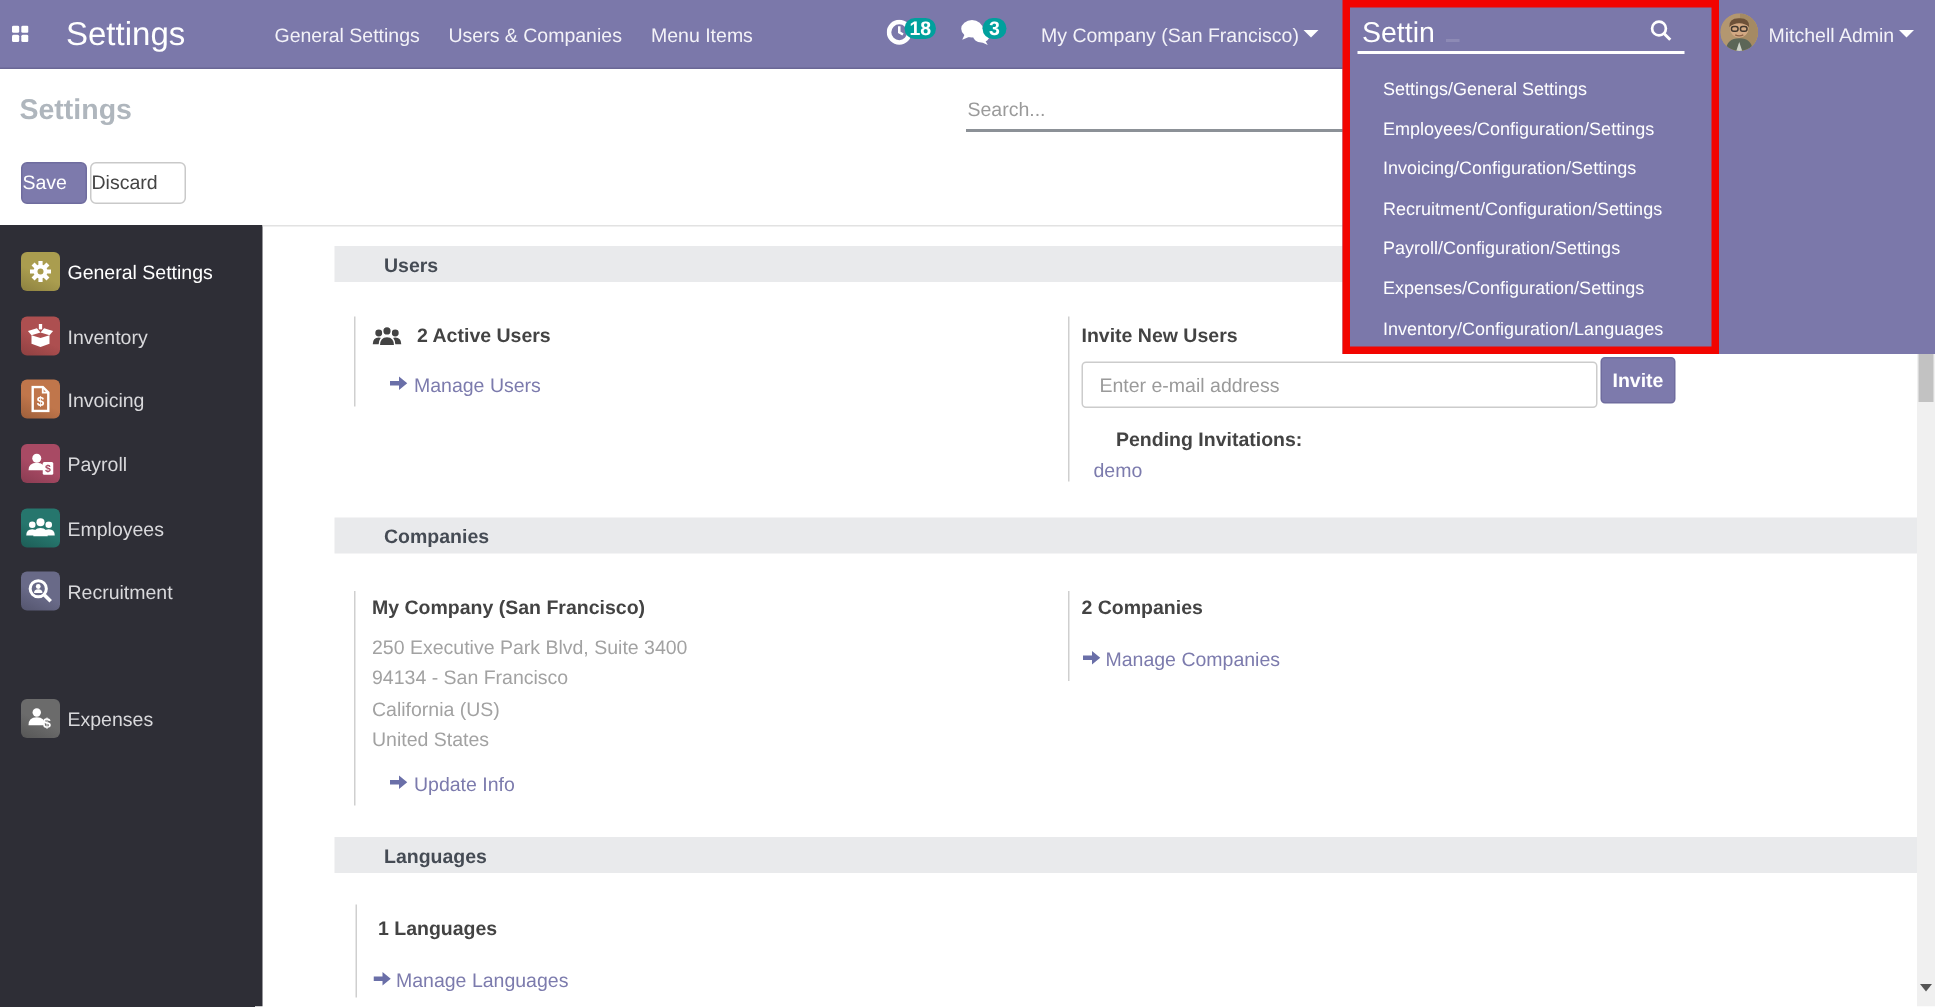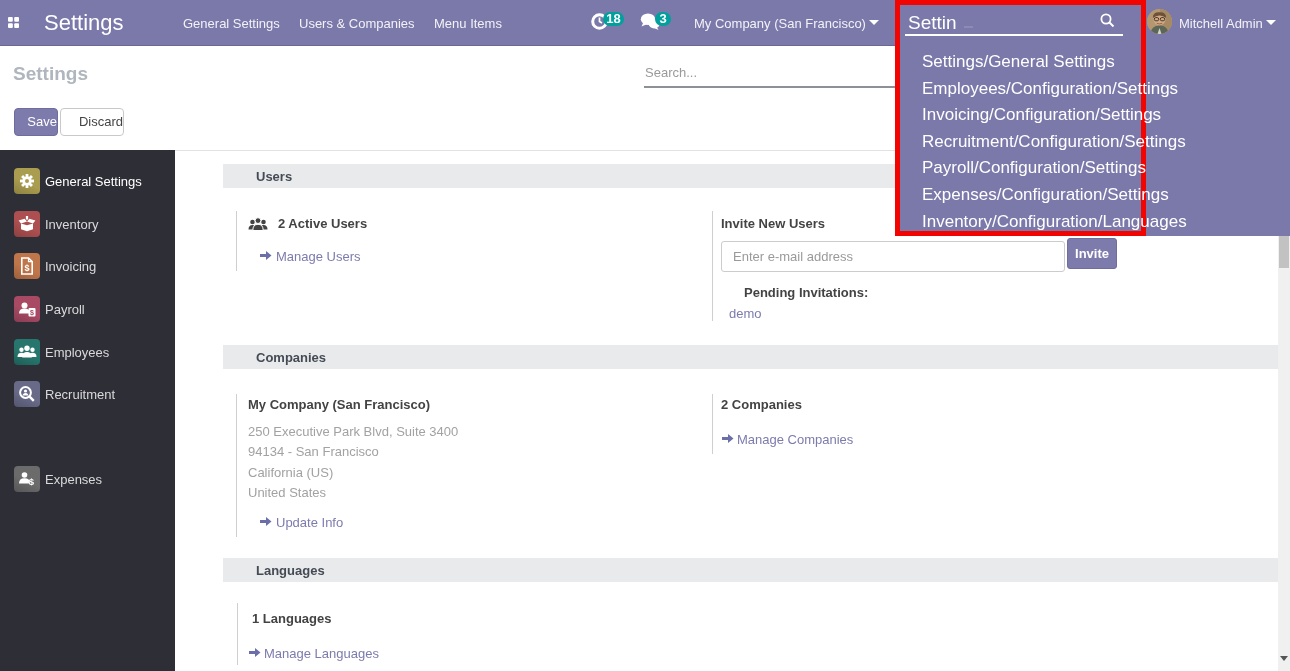"Settings/General Settings" .sugg { font-size: 17px -> 12px }
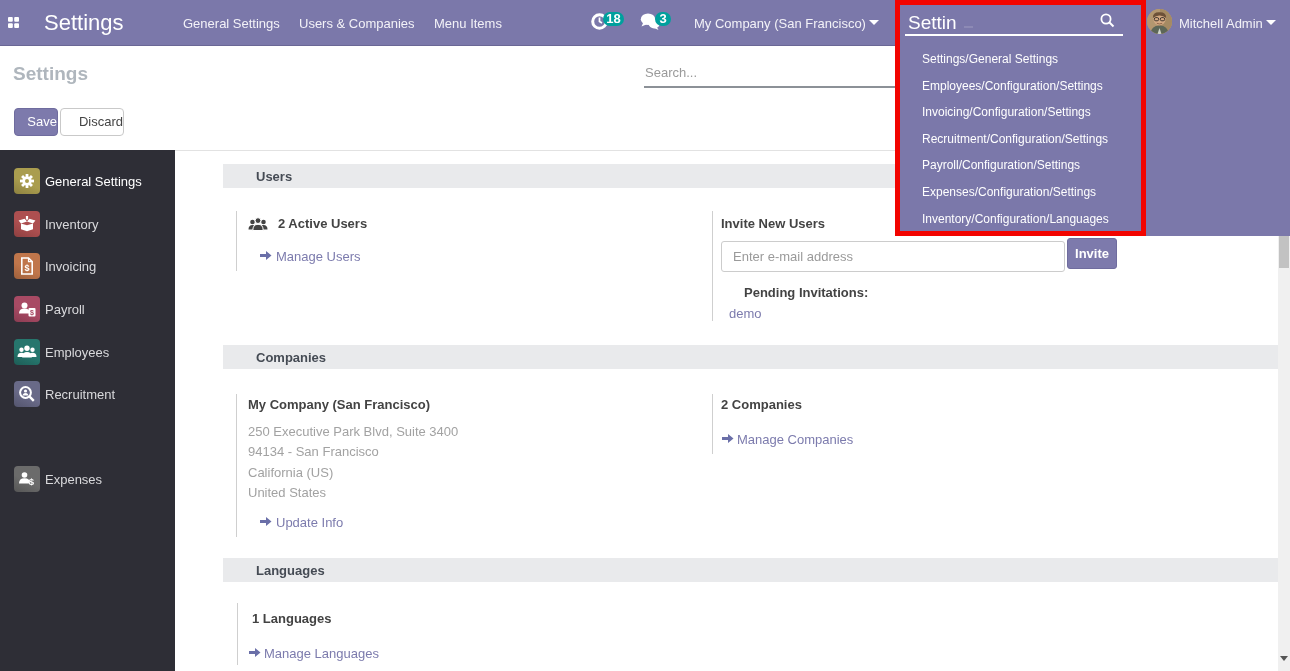"Save" .btn { text-align: right -> left }
